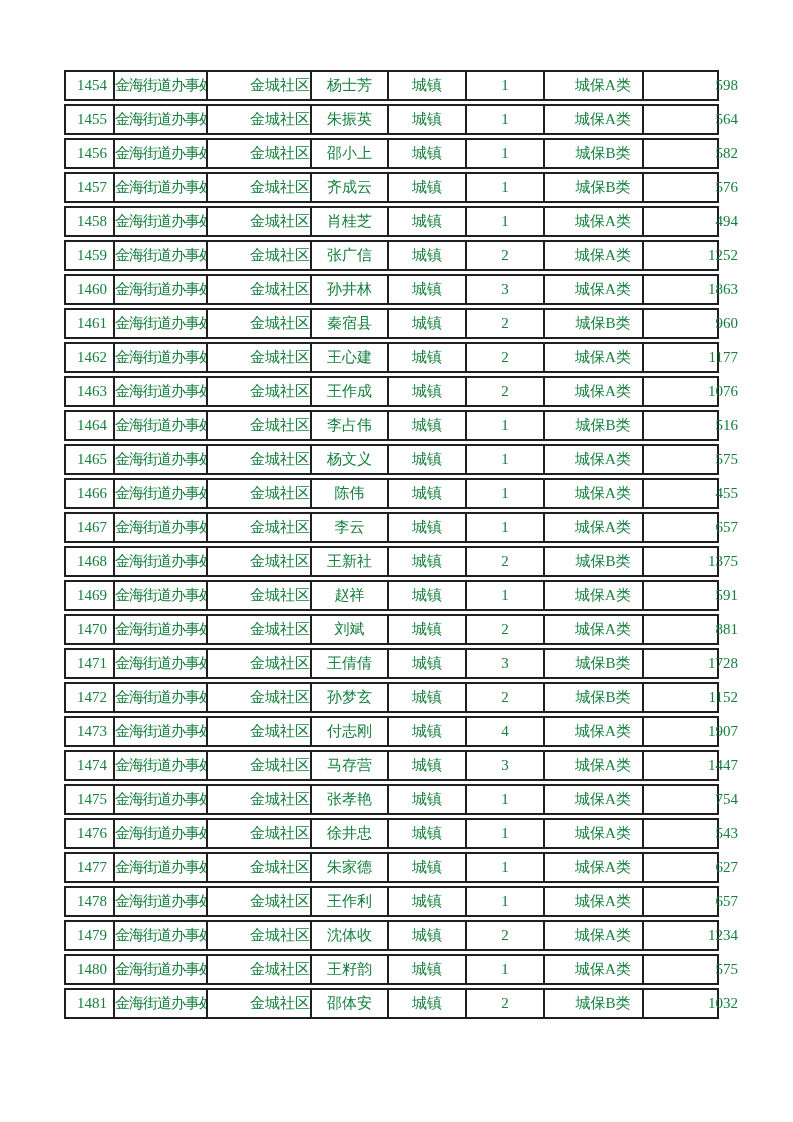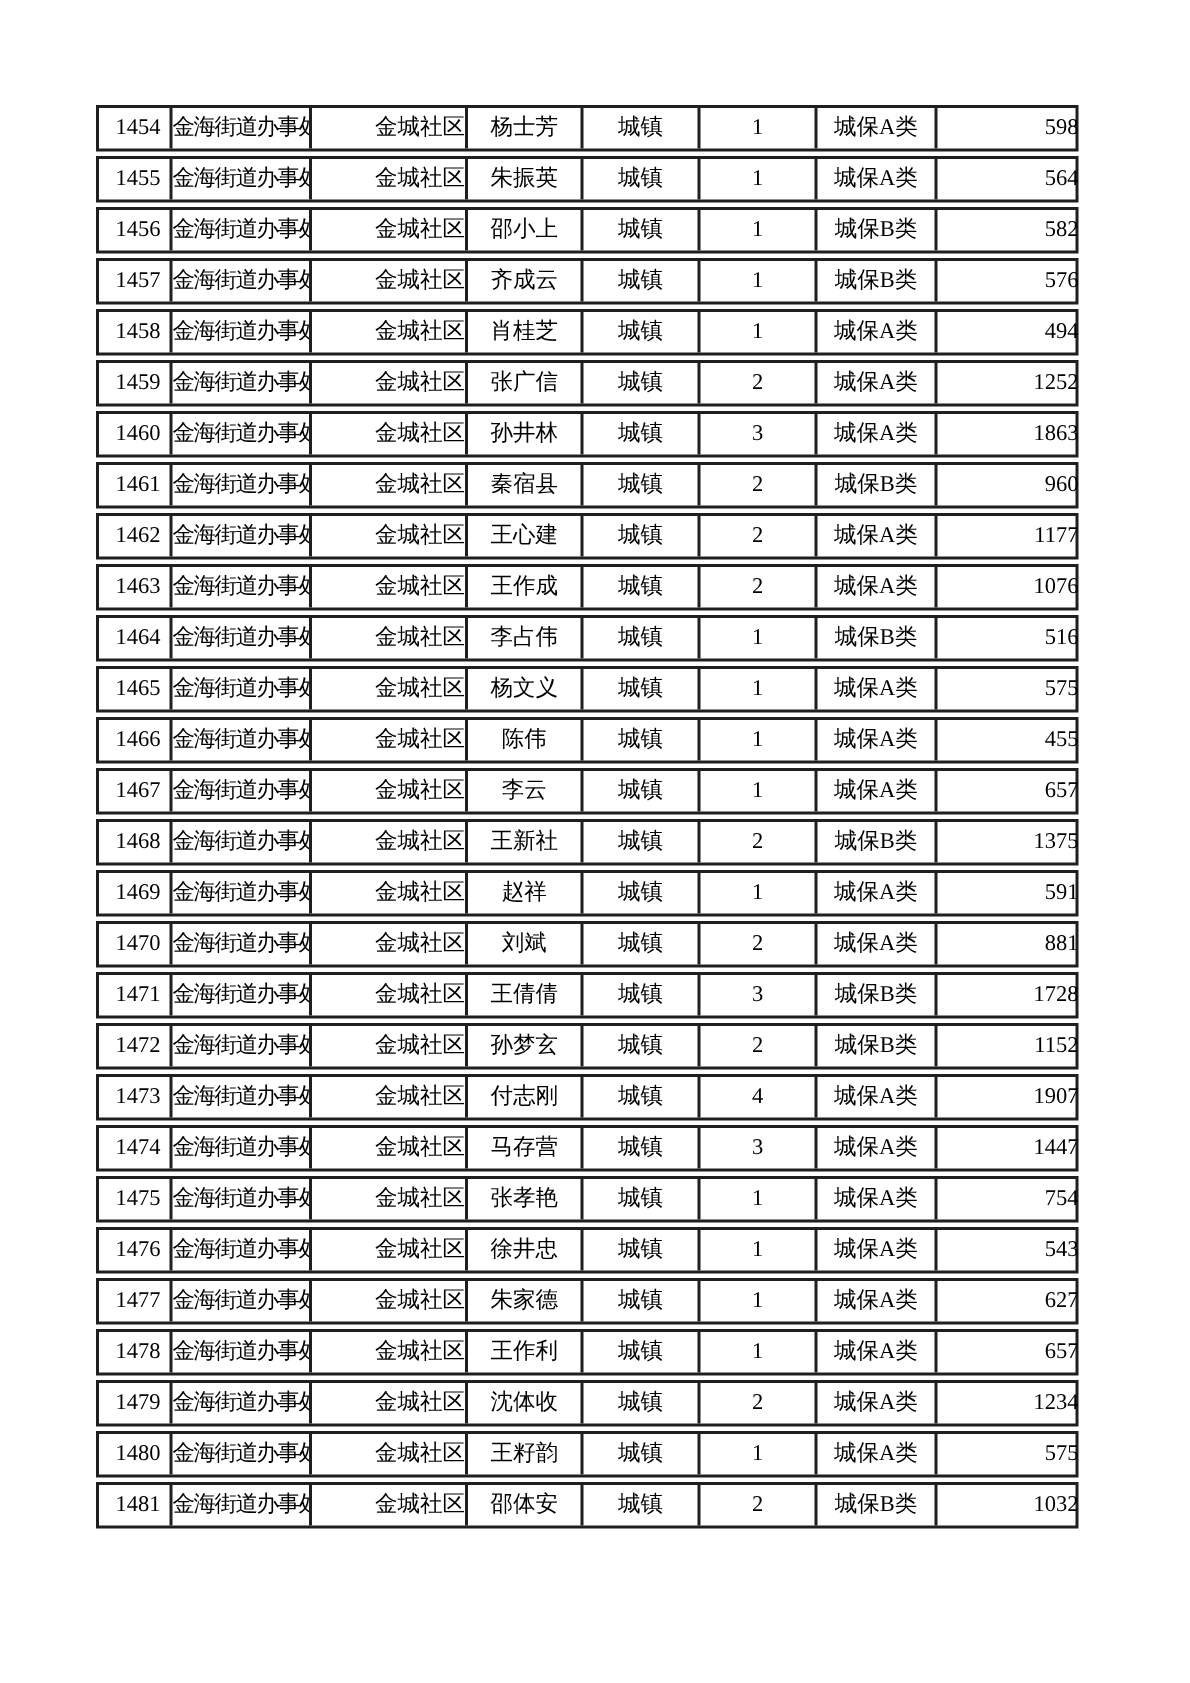"1454" .page { color: #000000 -> #15803d }
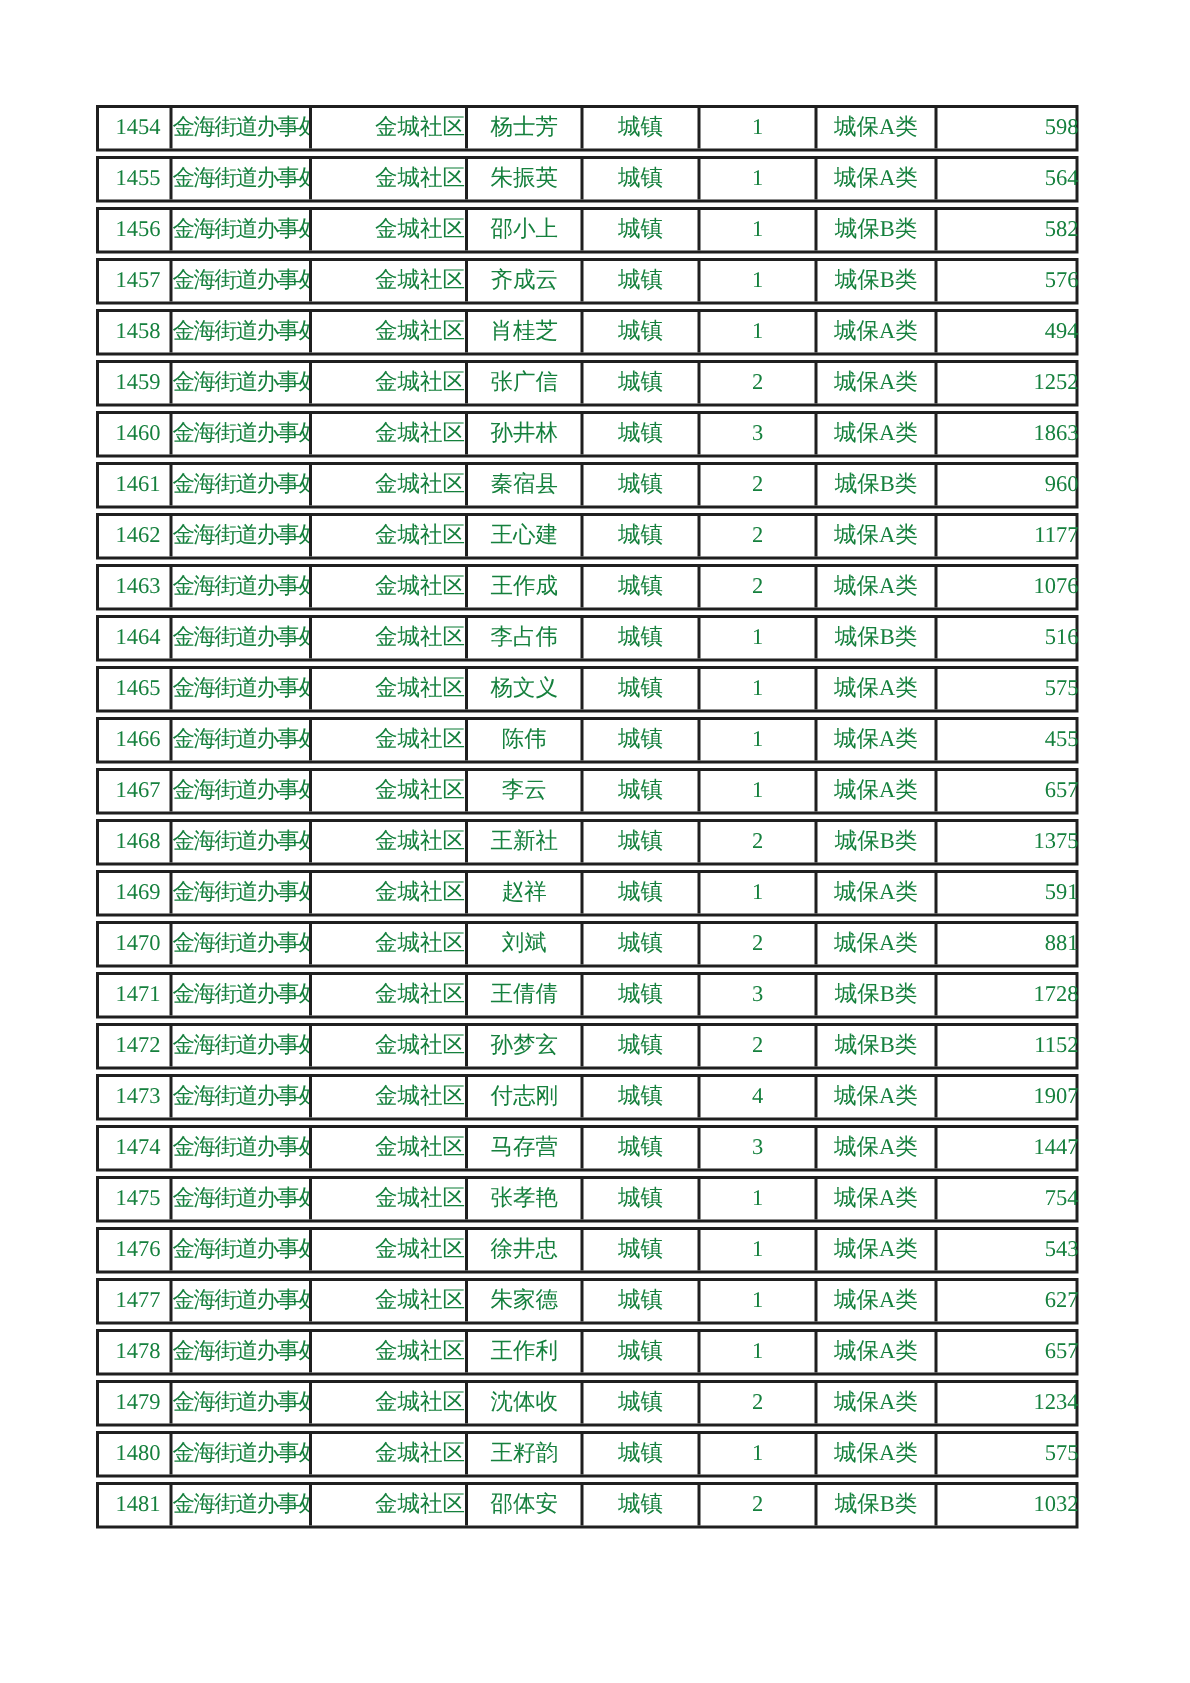"城保A类" .c-category { margin-left: none -> 19px }
